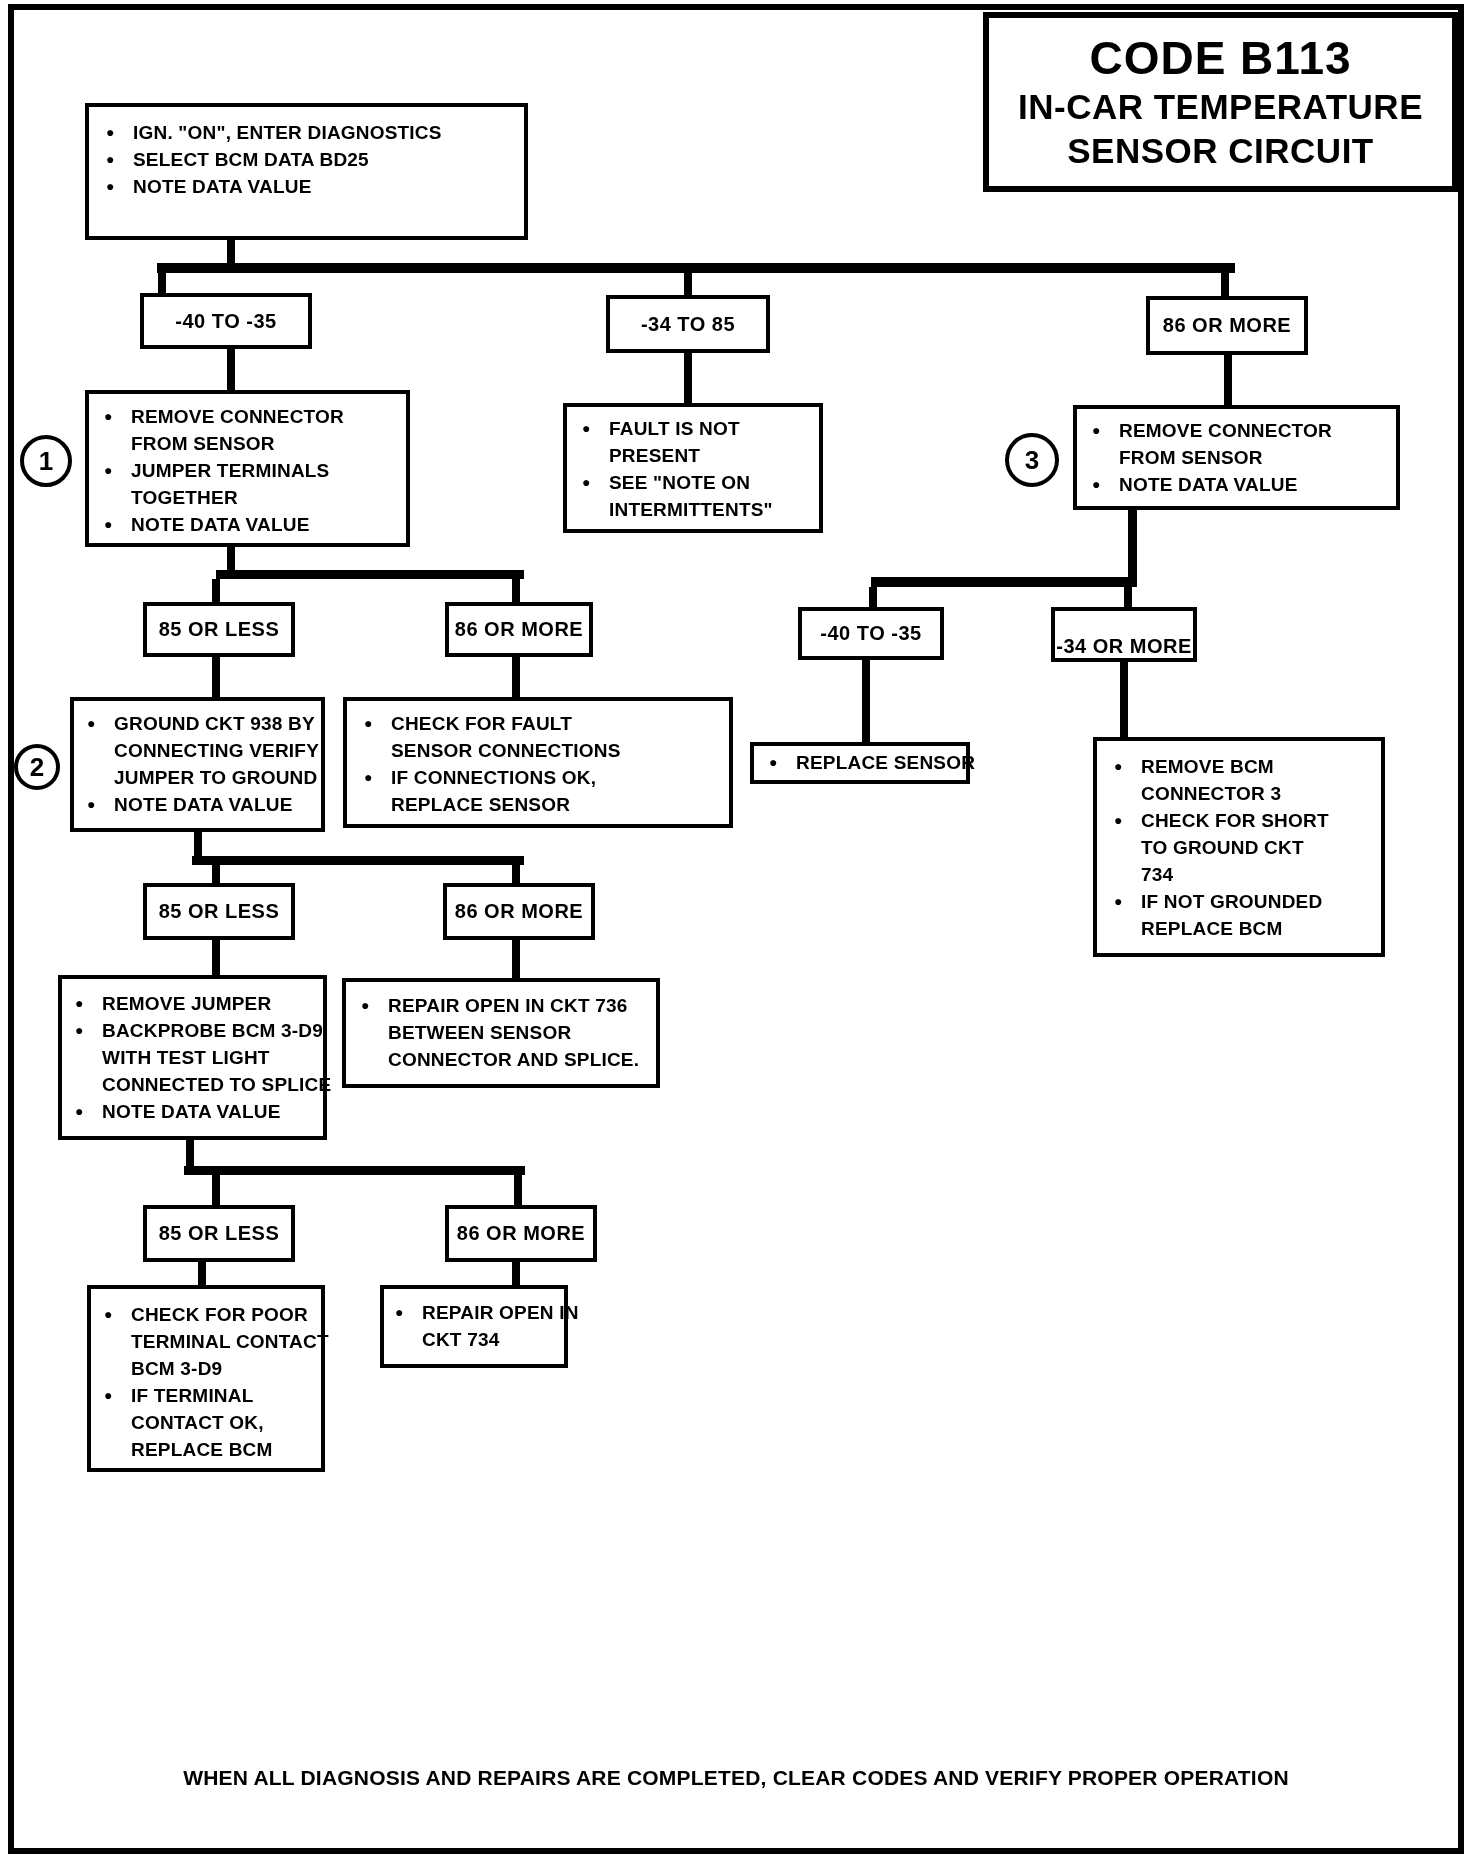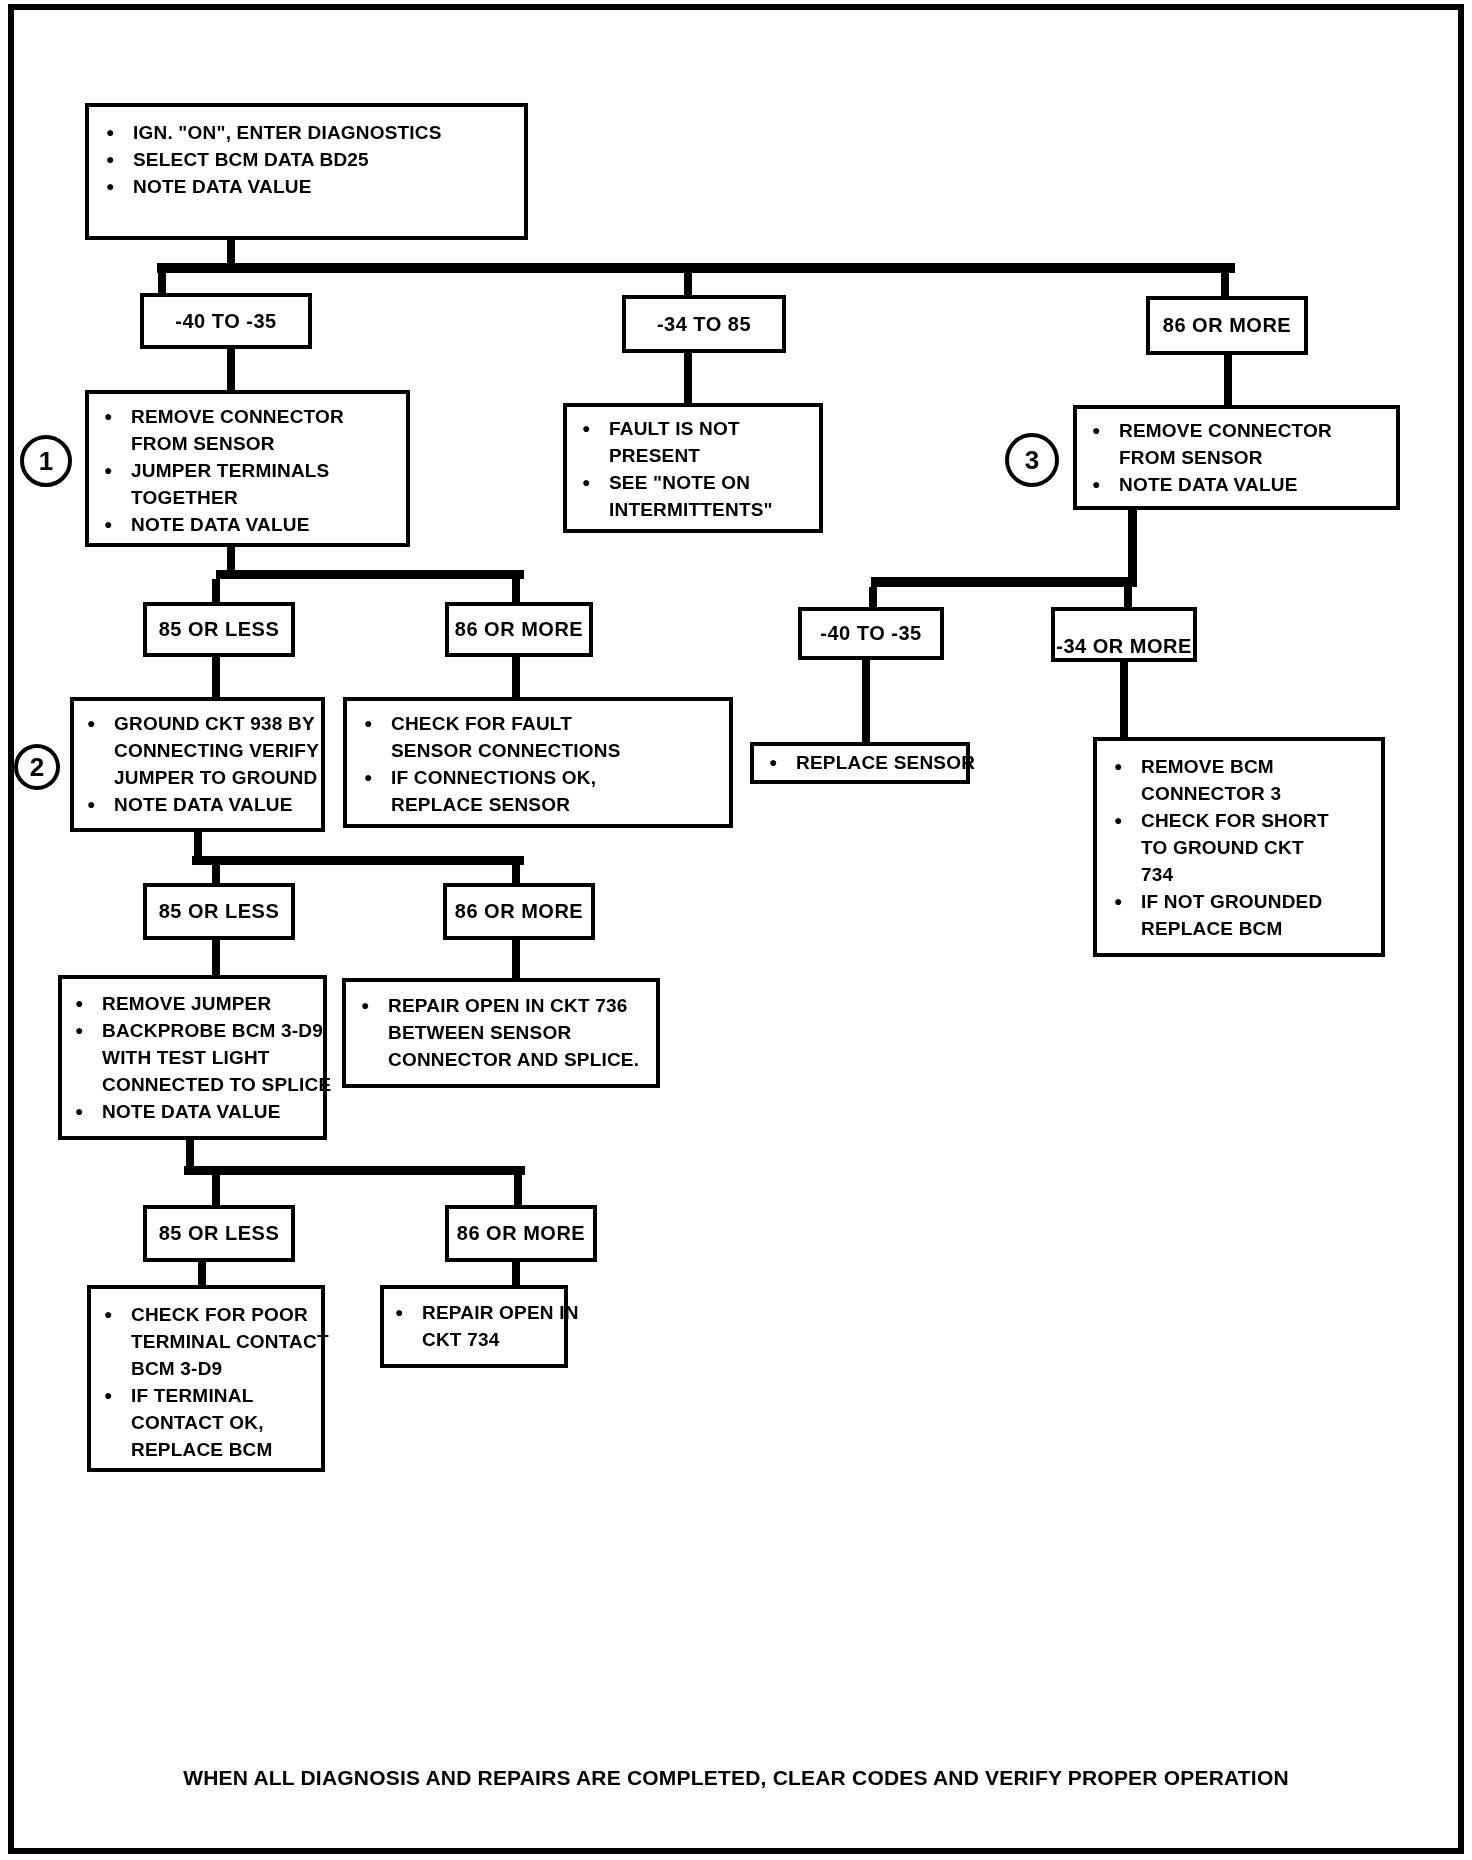"CODE B113" div.titlebox { html: none -> <div> <div>CODE B113</div> <div>IN-CAR TEMPERATURE</div> <div>SENSOR CIRCUIT</div> </div> }
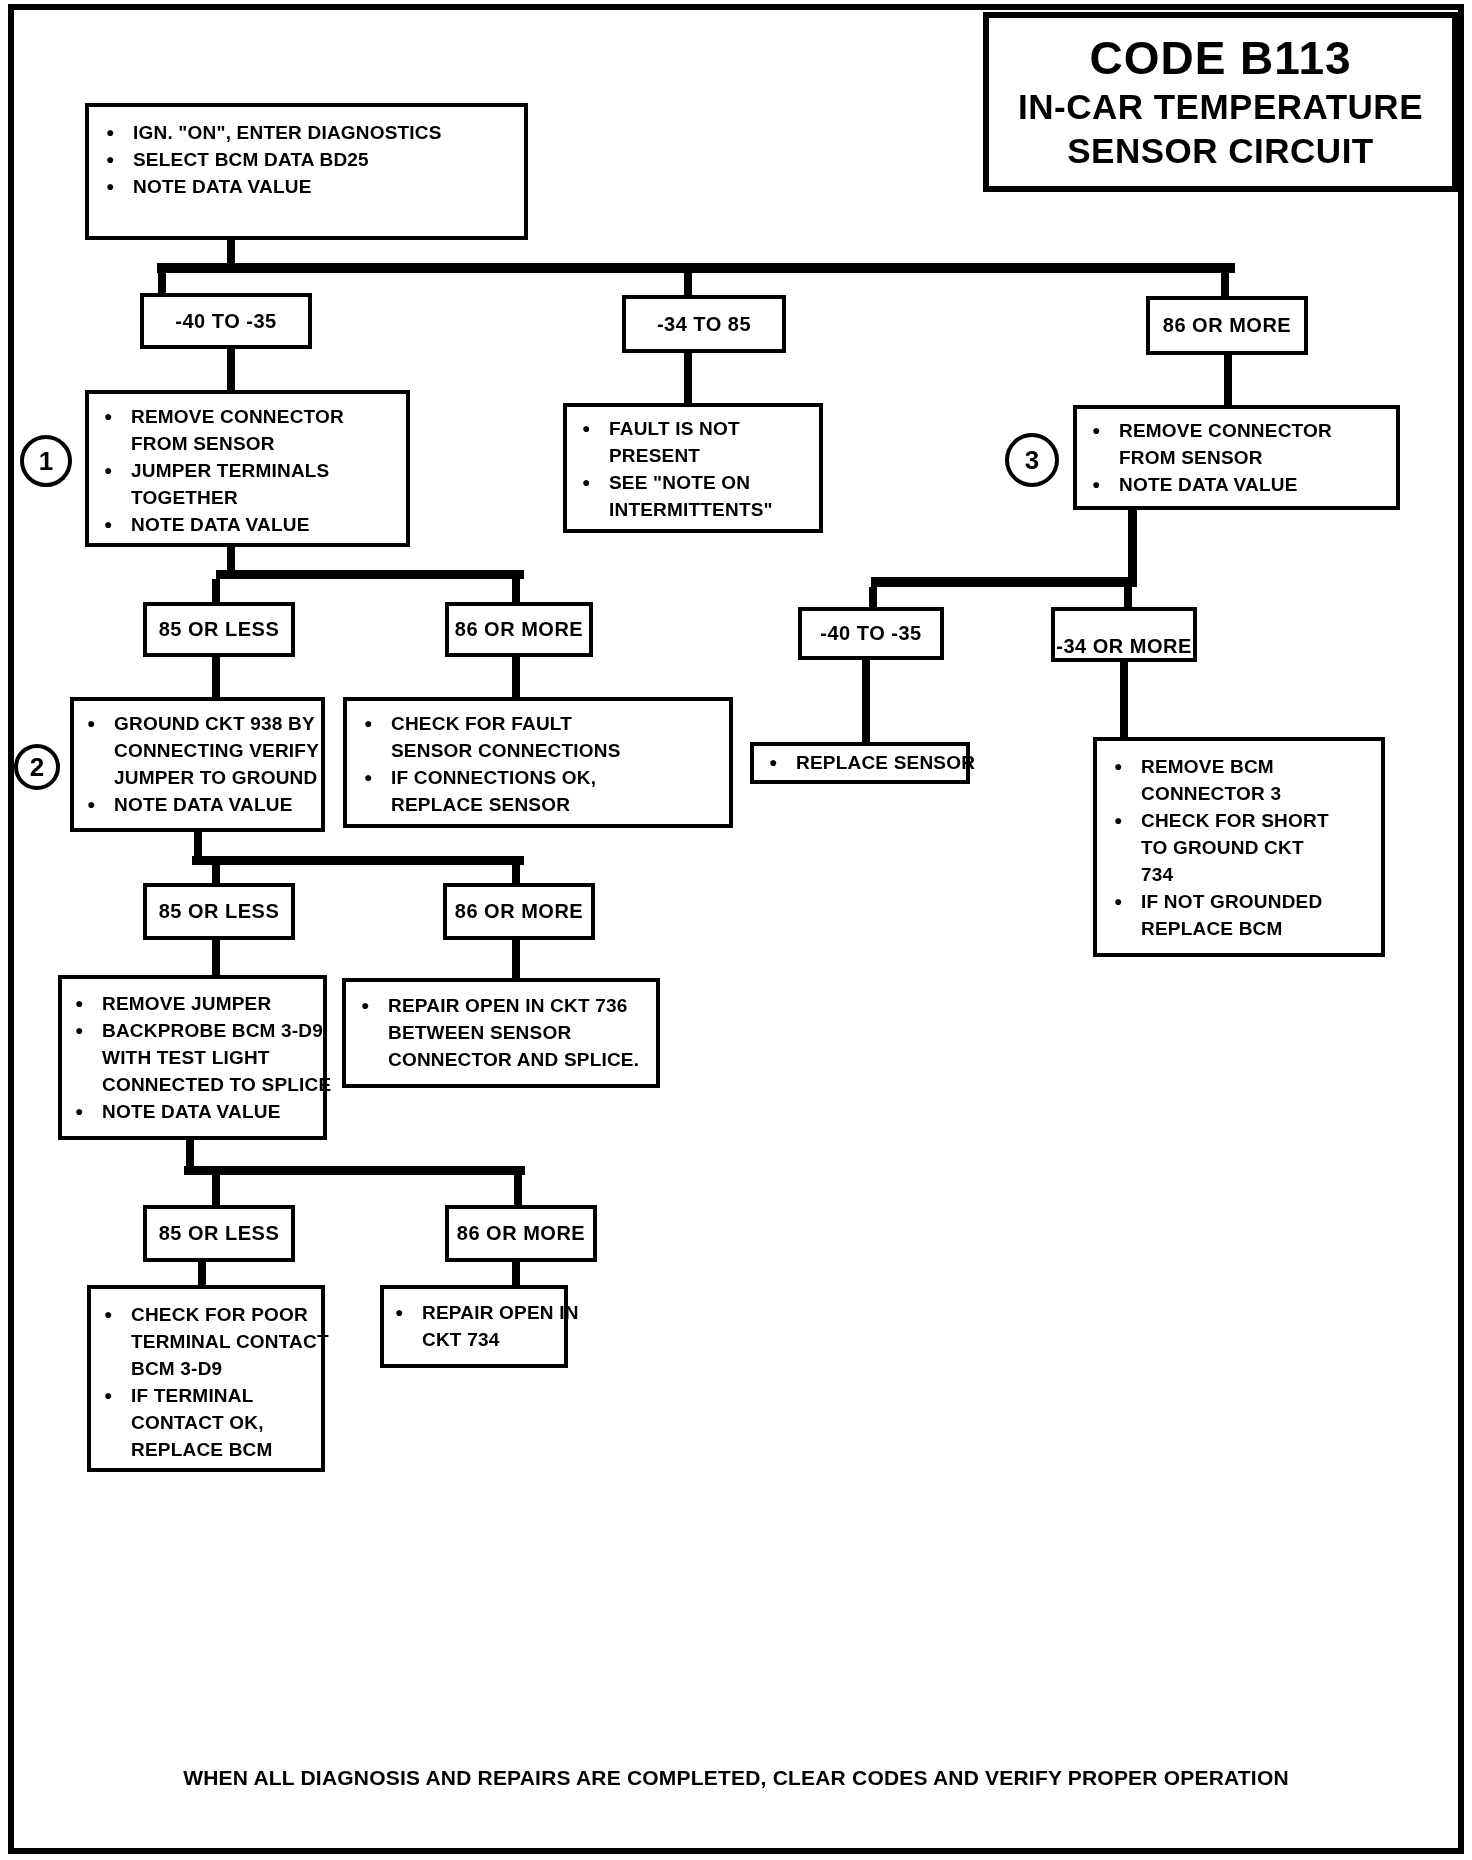"-34 TO 85" div.lbl { left: 622px -> 606px }
